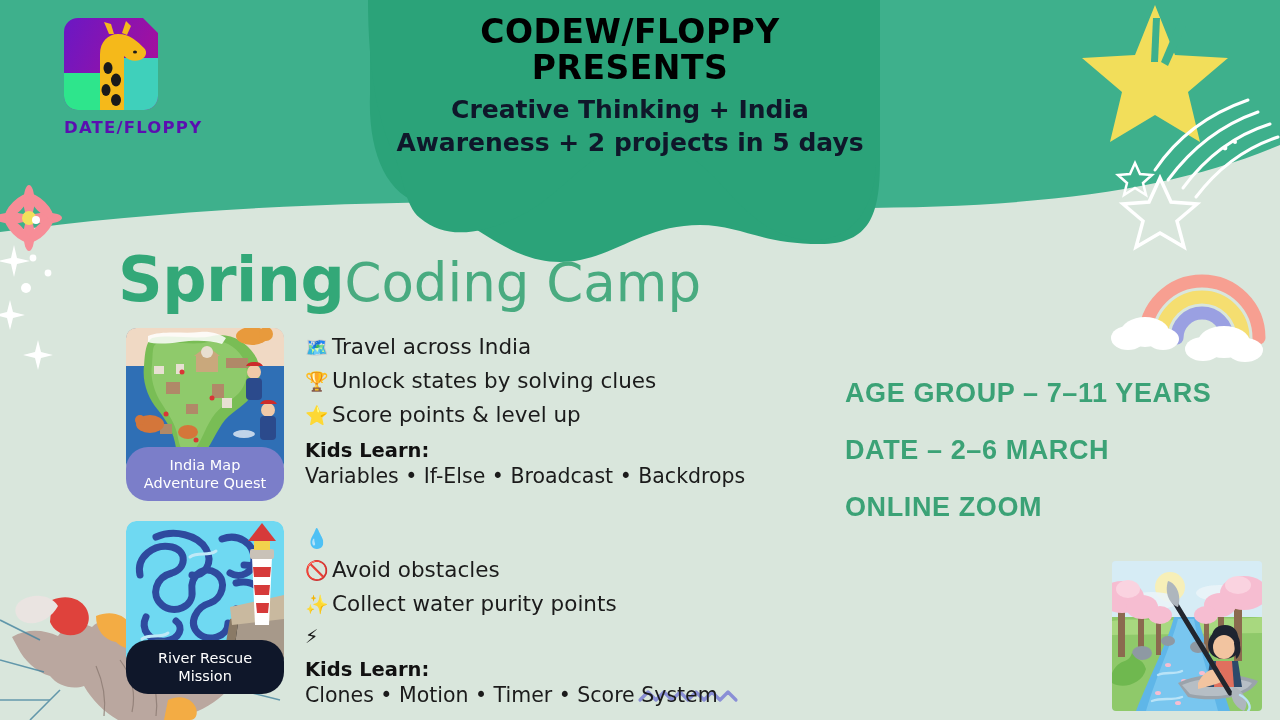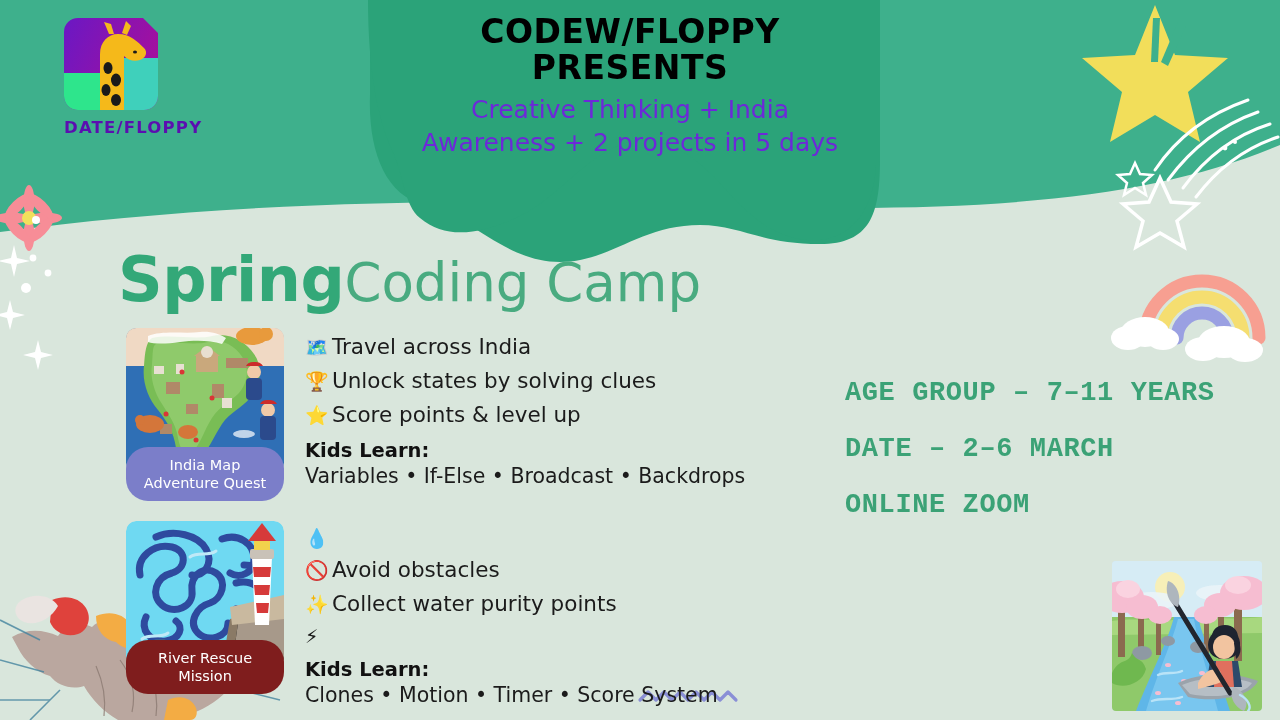"Creative Thinking + India" .hdr-sub { color: #6d28d9 -> #0f172a; font-weight: 400 -> 700 }
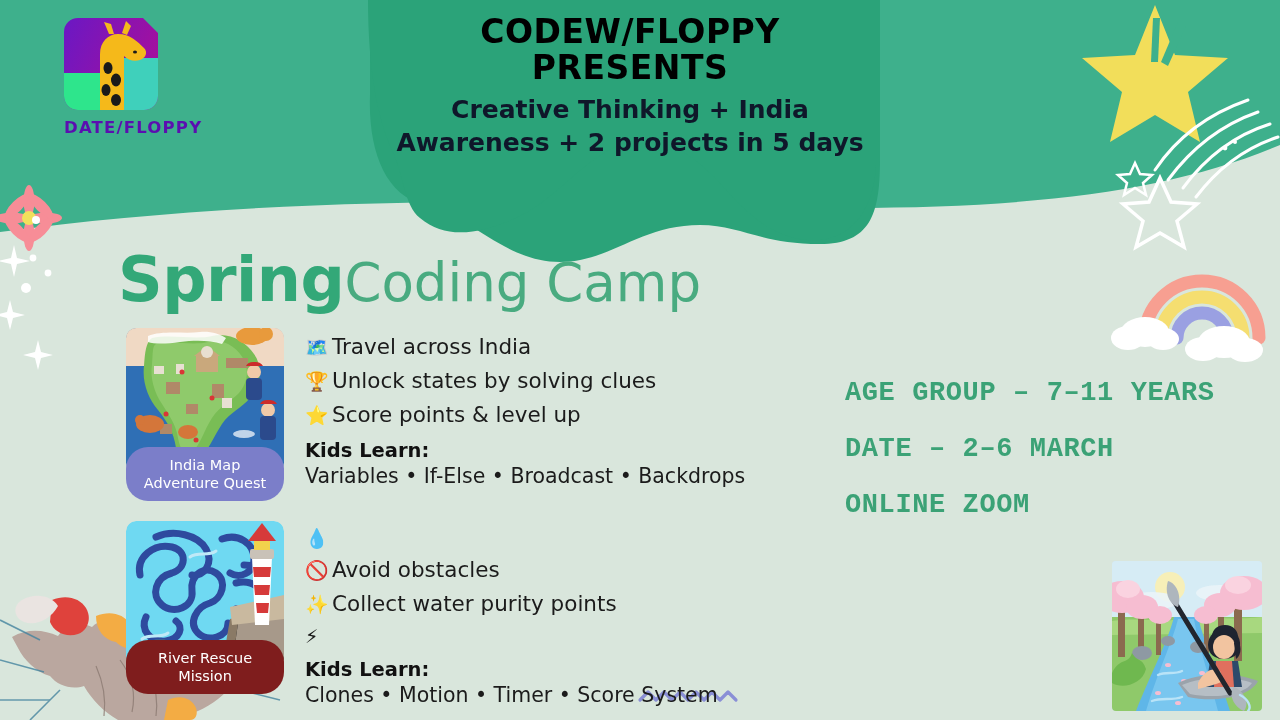"AGE GROUP – 7–11 YEARS" .info-line { font-family: Liberation Mono, monospace -> Liberation Sans, sans-serif }
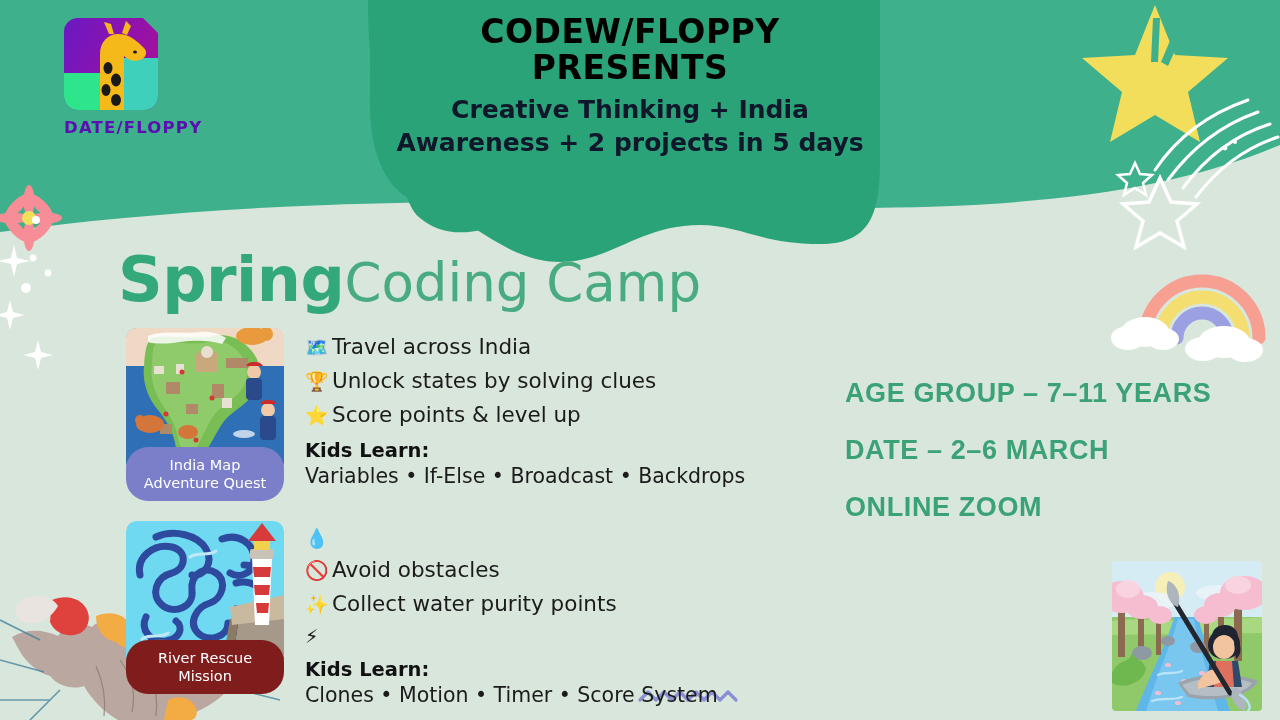"River Rescue" .badge-salmon { background: #7f1d1d -> #0f172a }
